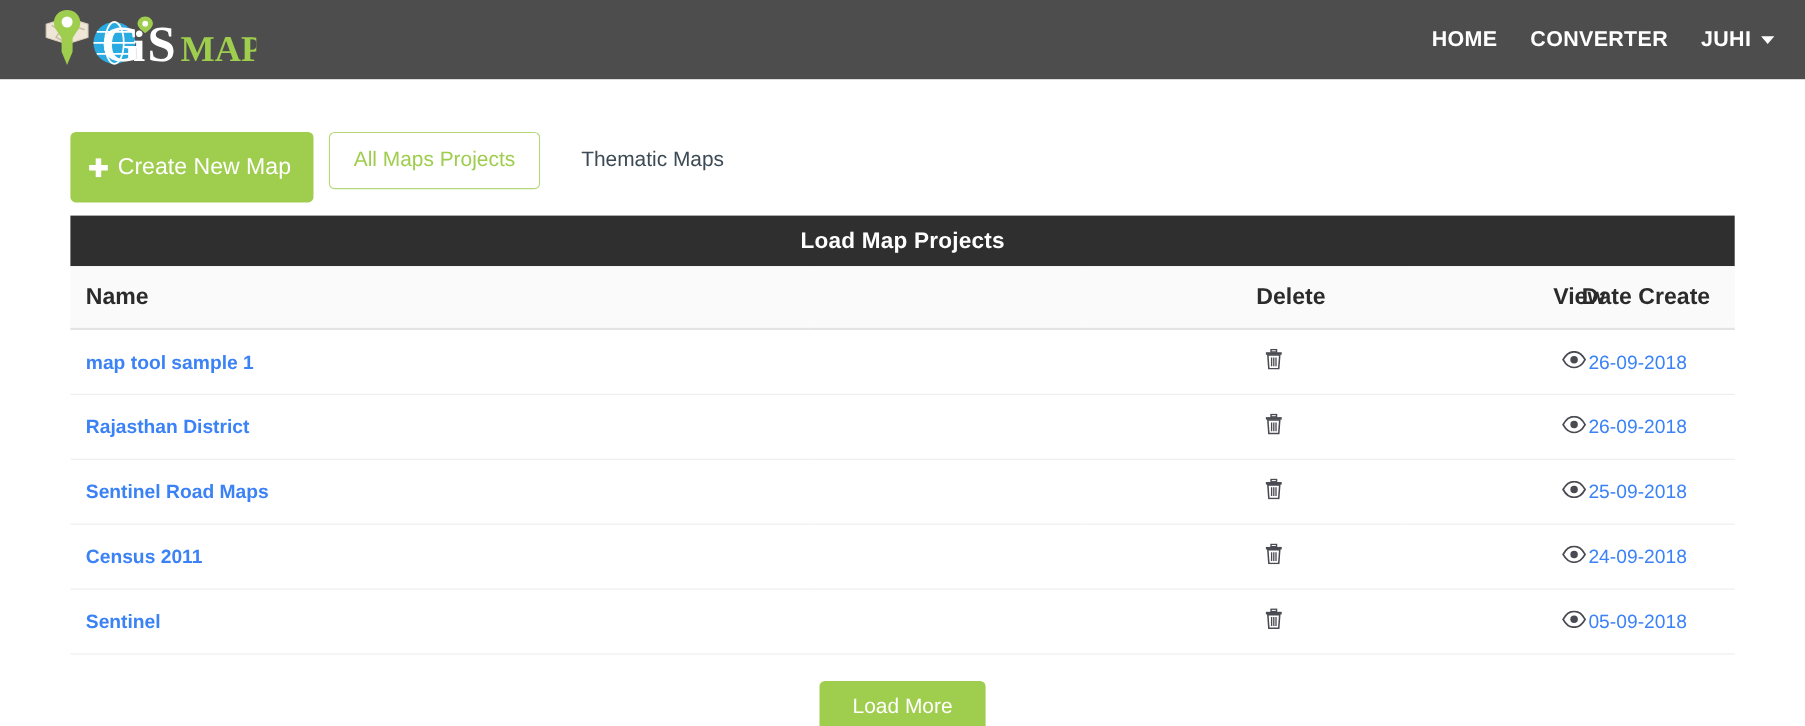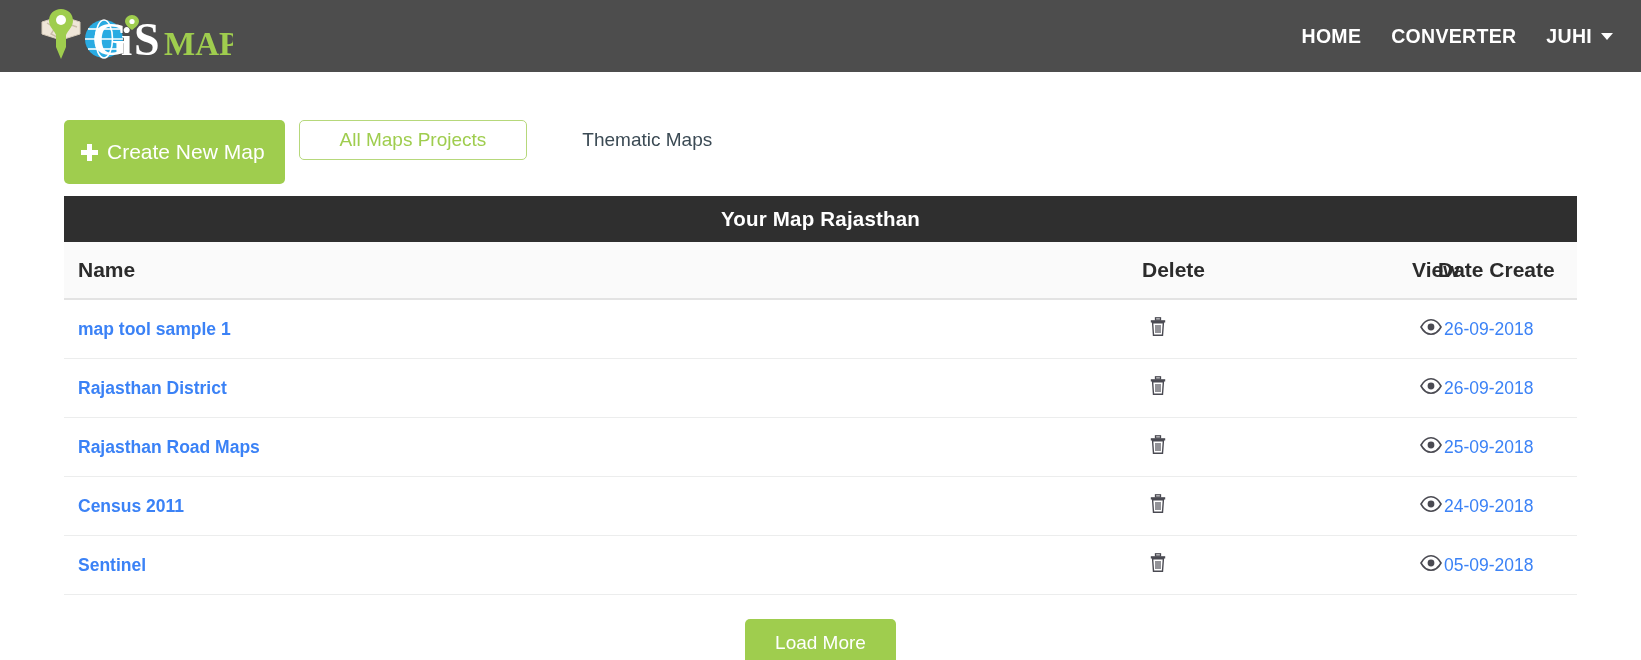"All Maps Projects" .tab { height: 40px -> 52px; padding: 0 40px -> 0 22px }
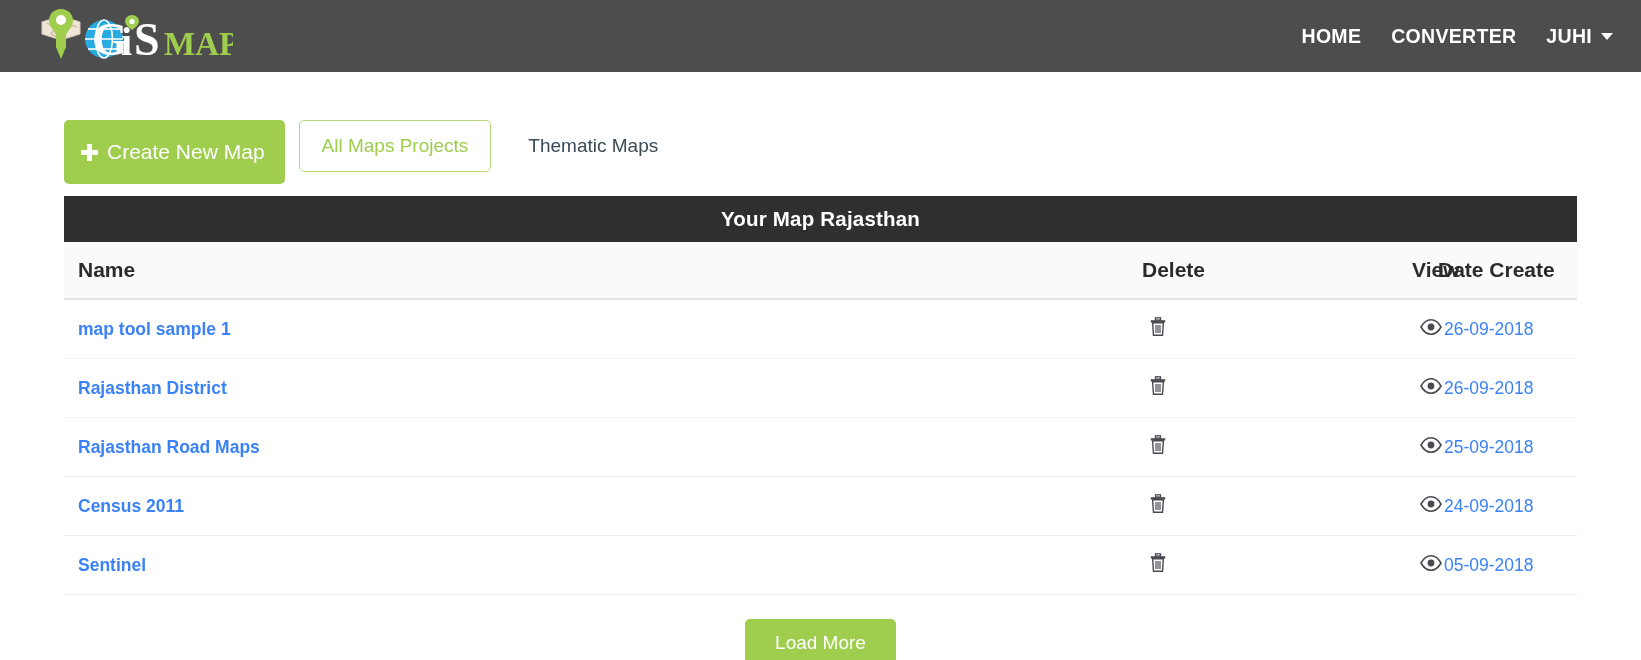"Your Map Rajasthan" div.panel-head { text: Your Map Rajasthan -> Load Map Projects }
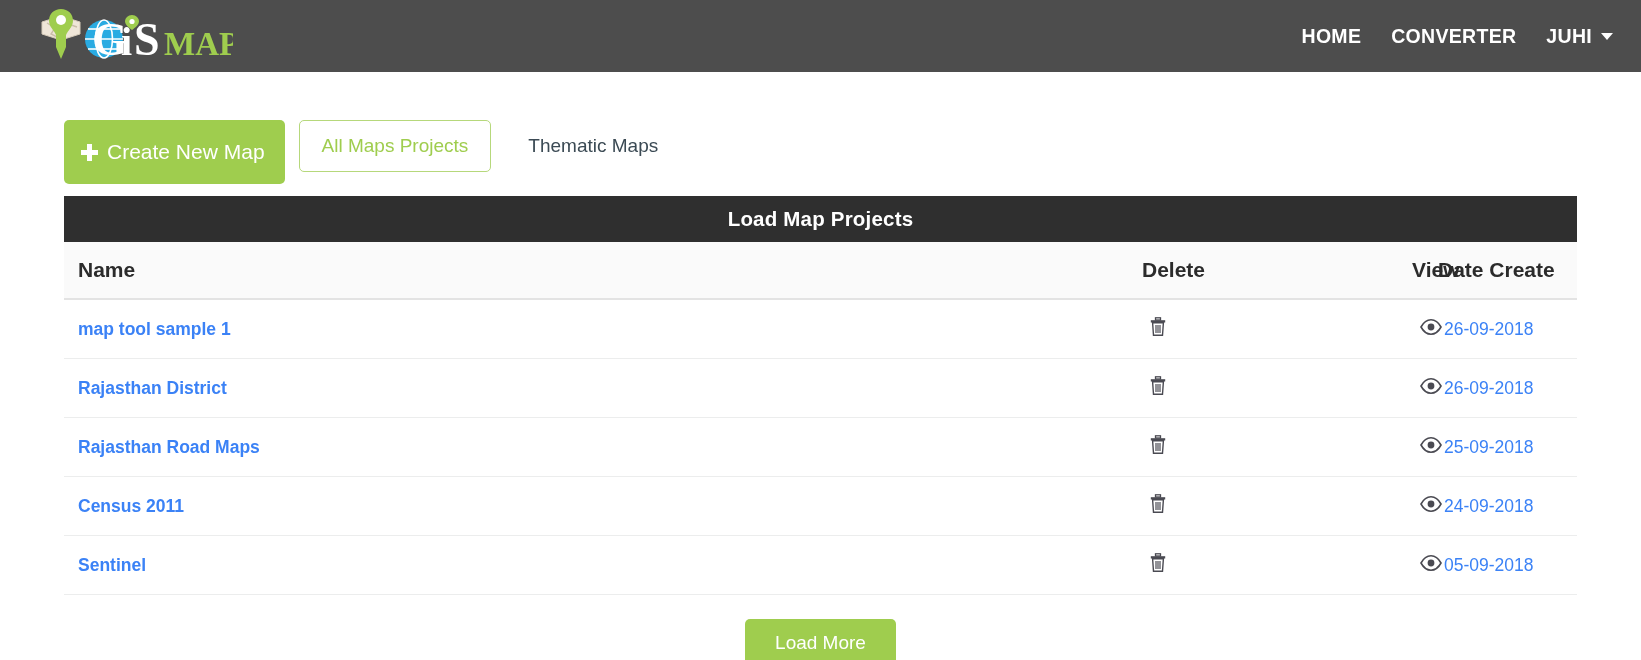"Rajasthan Road Maps" td.cell-name { text: Rajasthan -> Sentinel }
